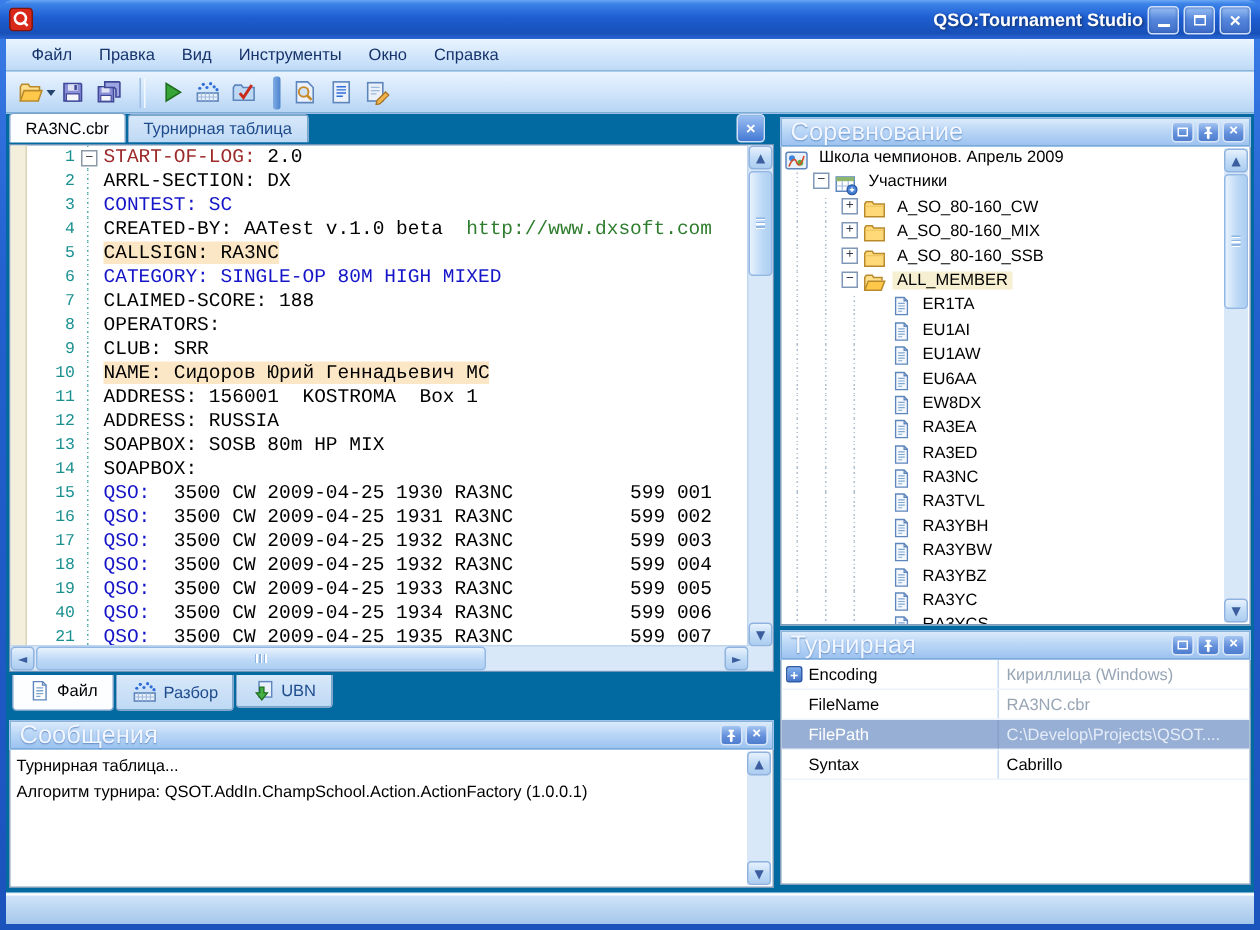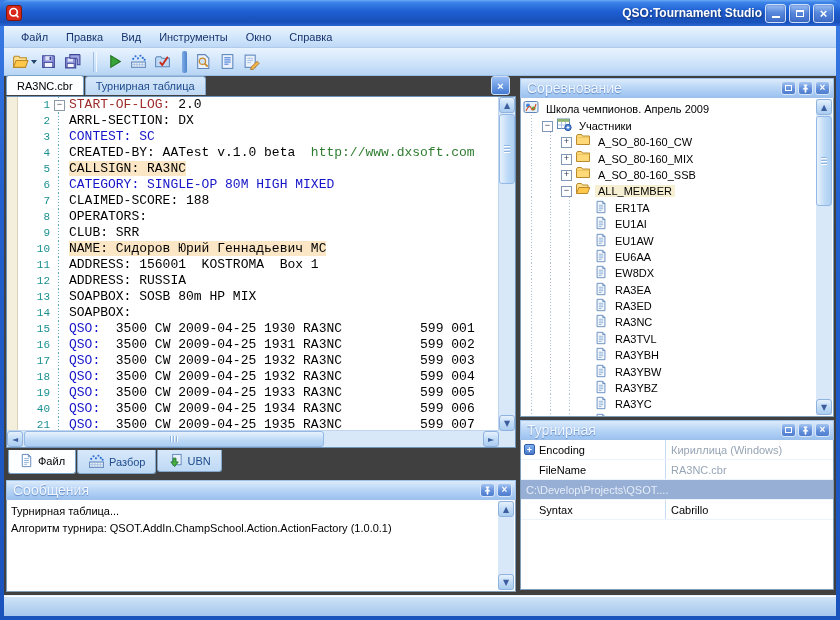"Файл" .winbody { background: #404040 -> #0369a1 }
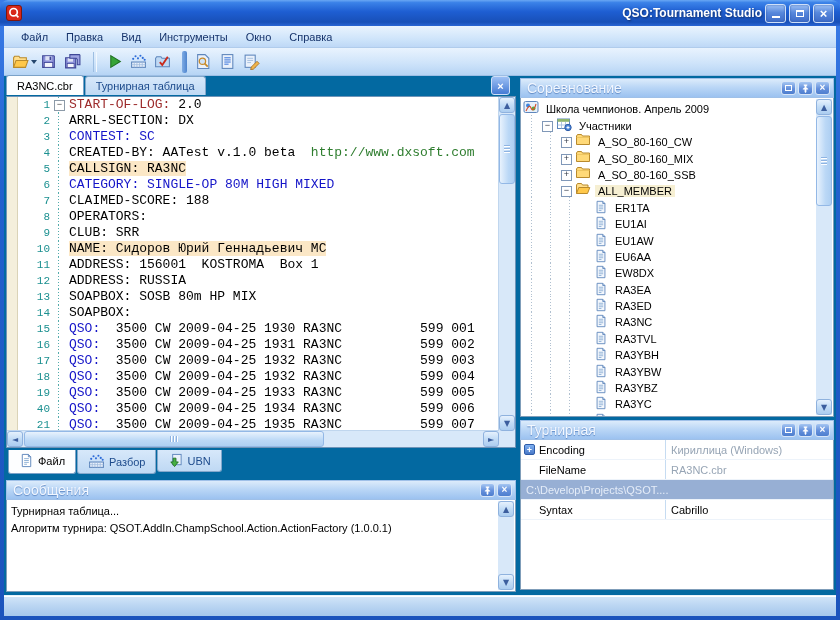"Соревнование" .panel-h .ptitle { font-size: 14px -> 17px }
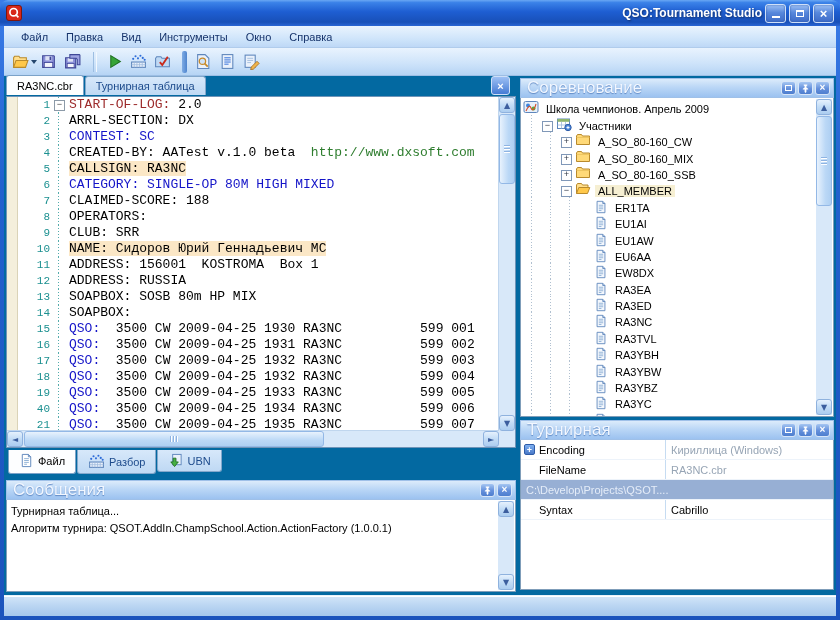"Школа чемпионов. Апрель 2009" .trow { align-items: flex-end -> flex-start }
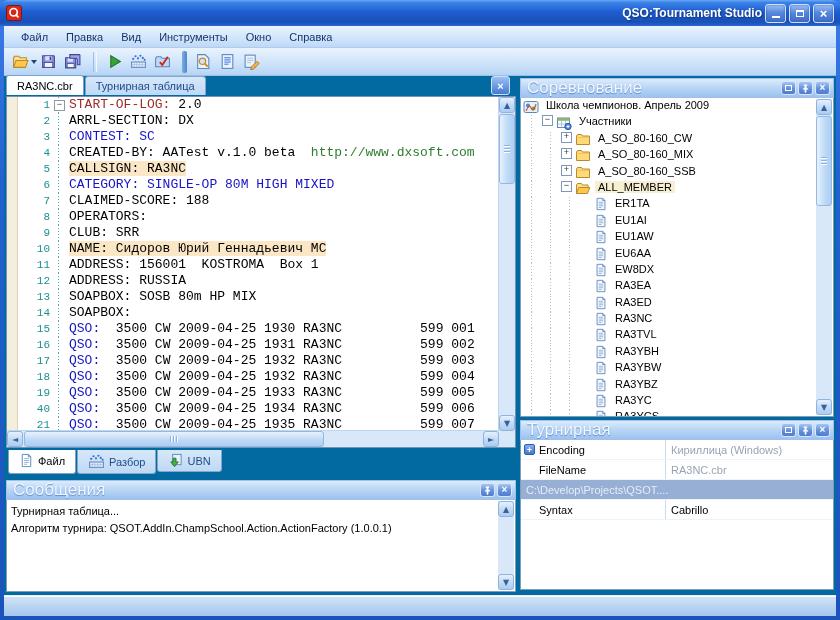"FilePath" span.pcell-n { html: none -> <span> <span></span> <span>FilePath</span> </span> }
